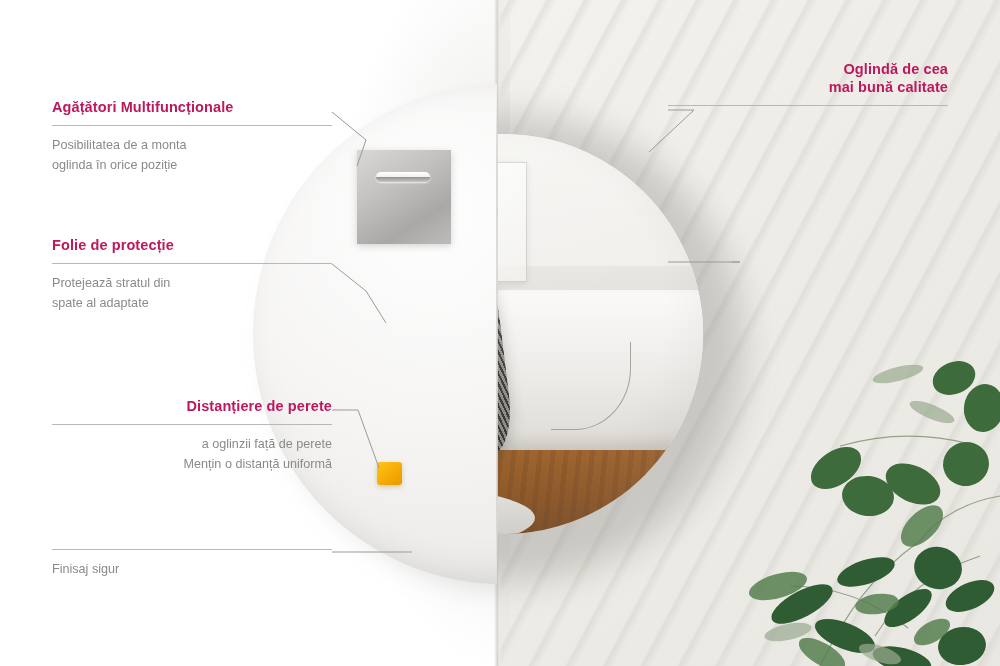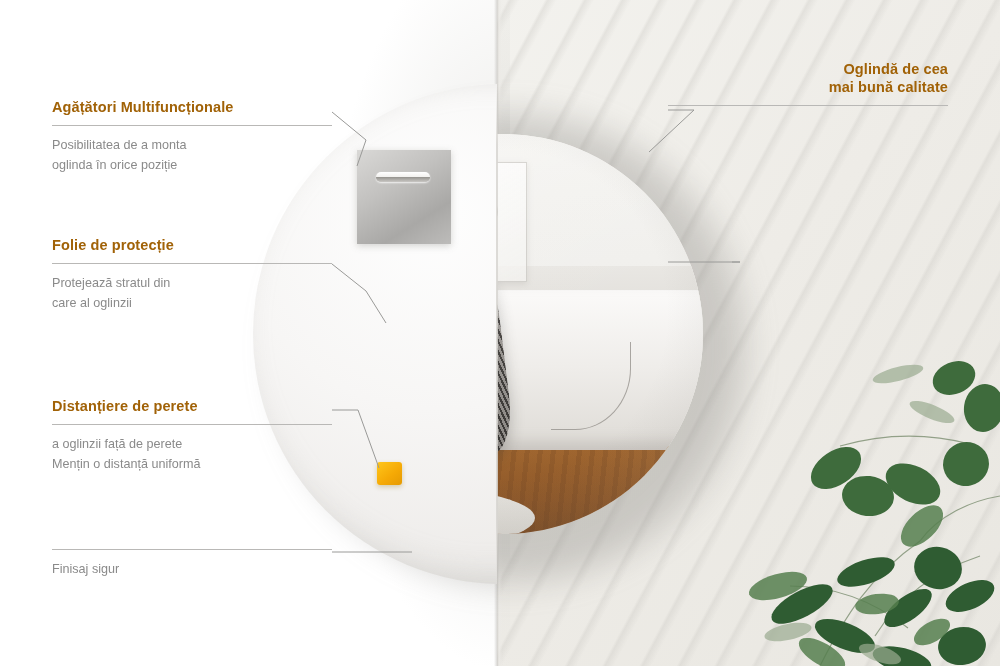"Oglindă de cea" .callout .title { color: #a16207 -> #be185d }
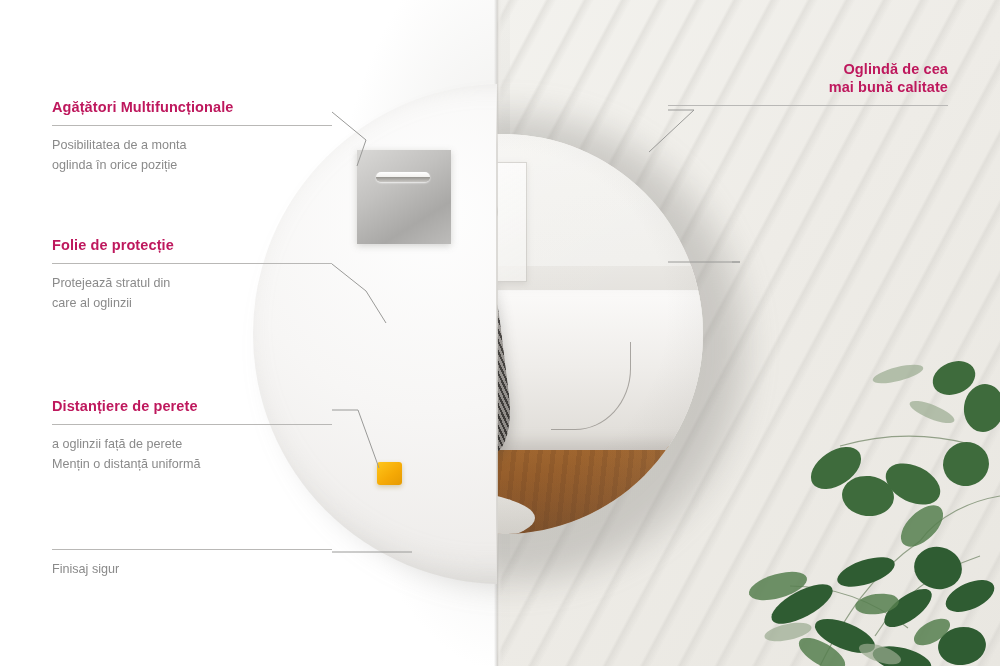"care al oglinzii" div { text: care al oglinzii -> spate al adaptate }
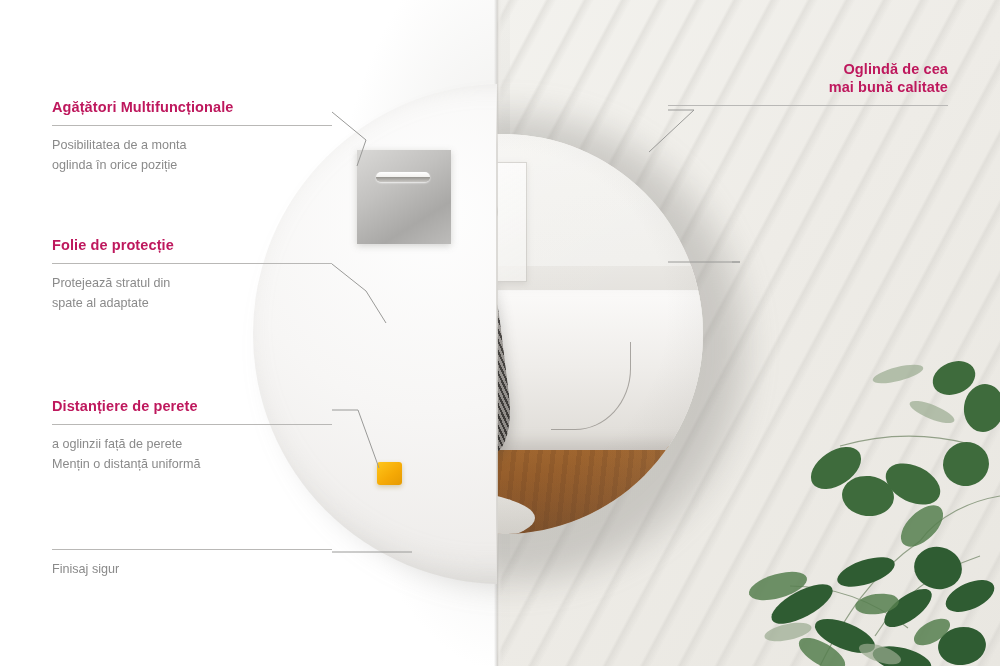"Distanțiere de perete" #c3 { text-align: none -> right }
